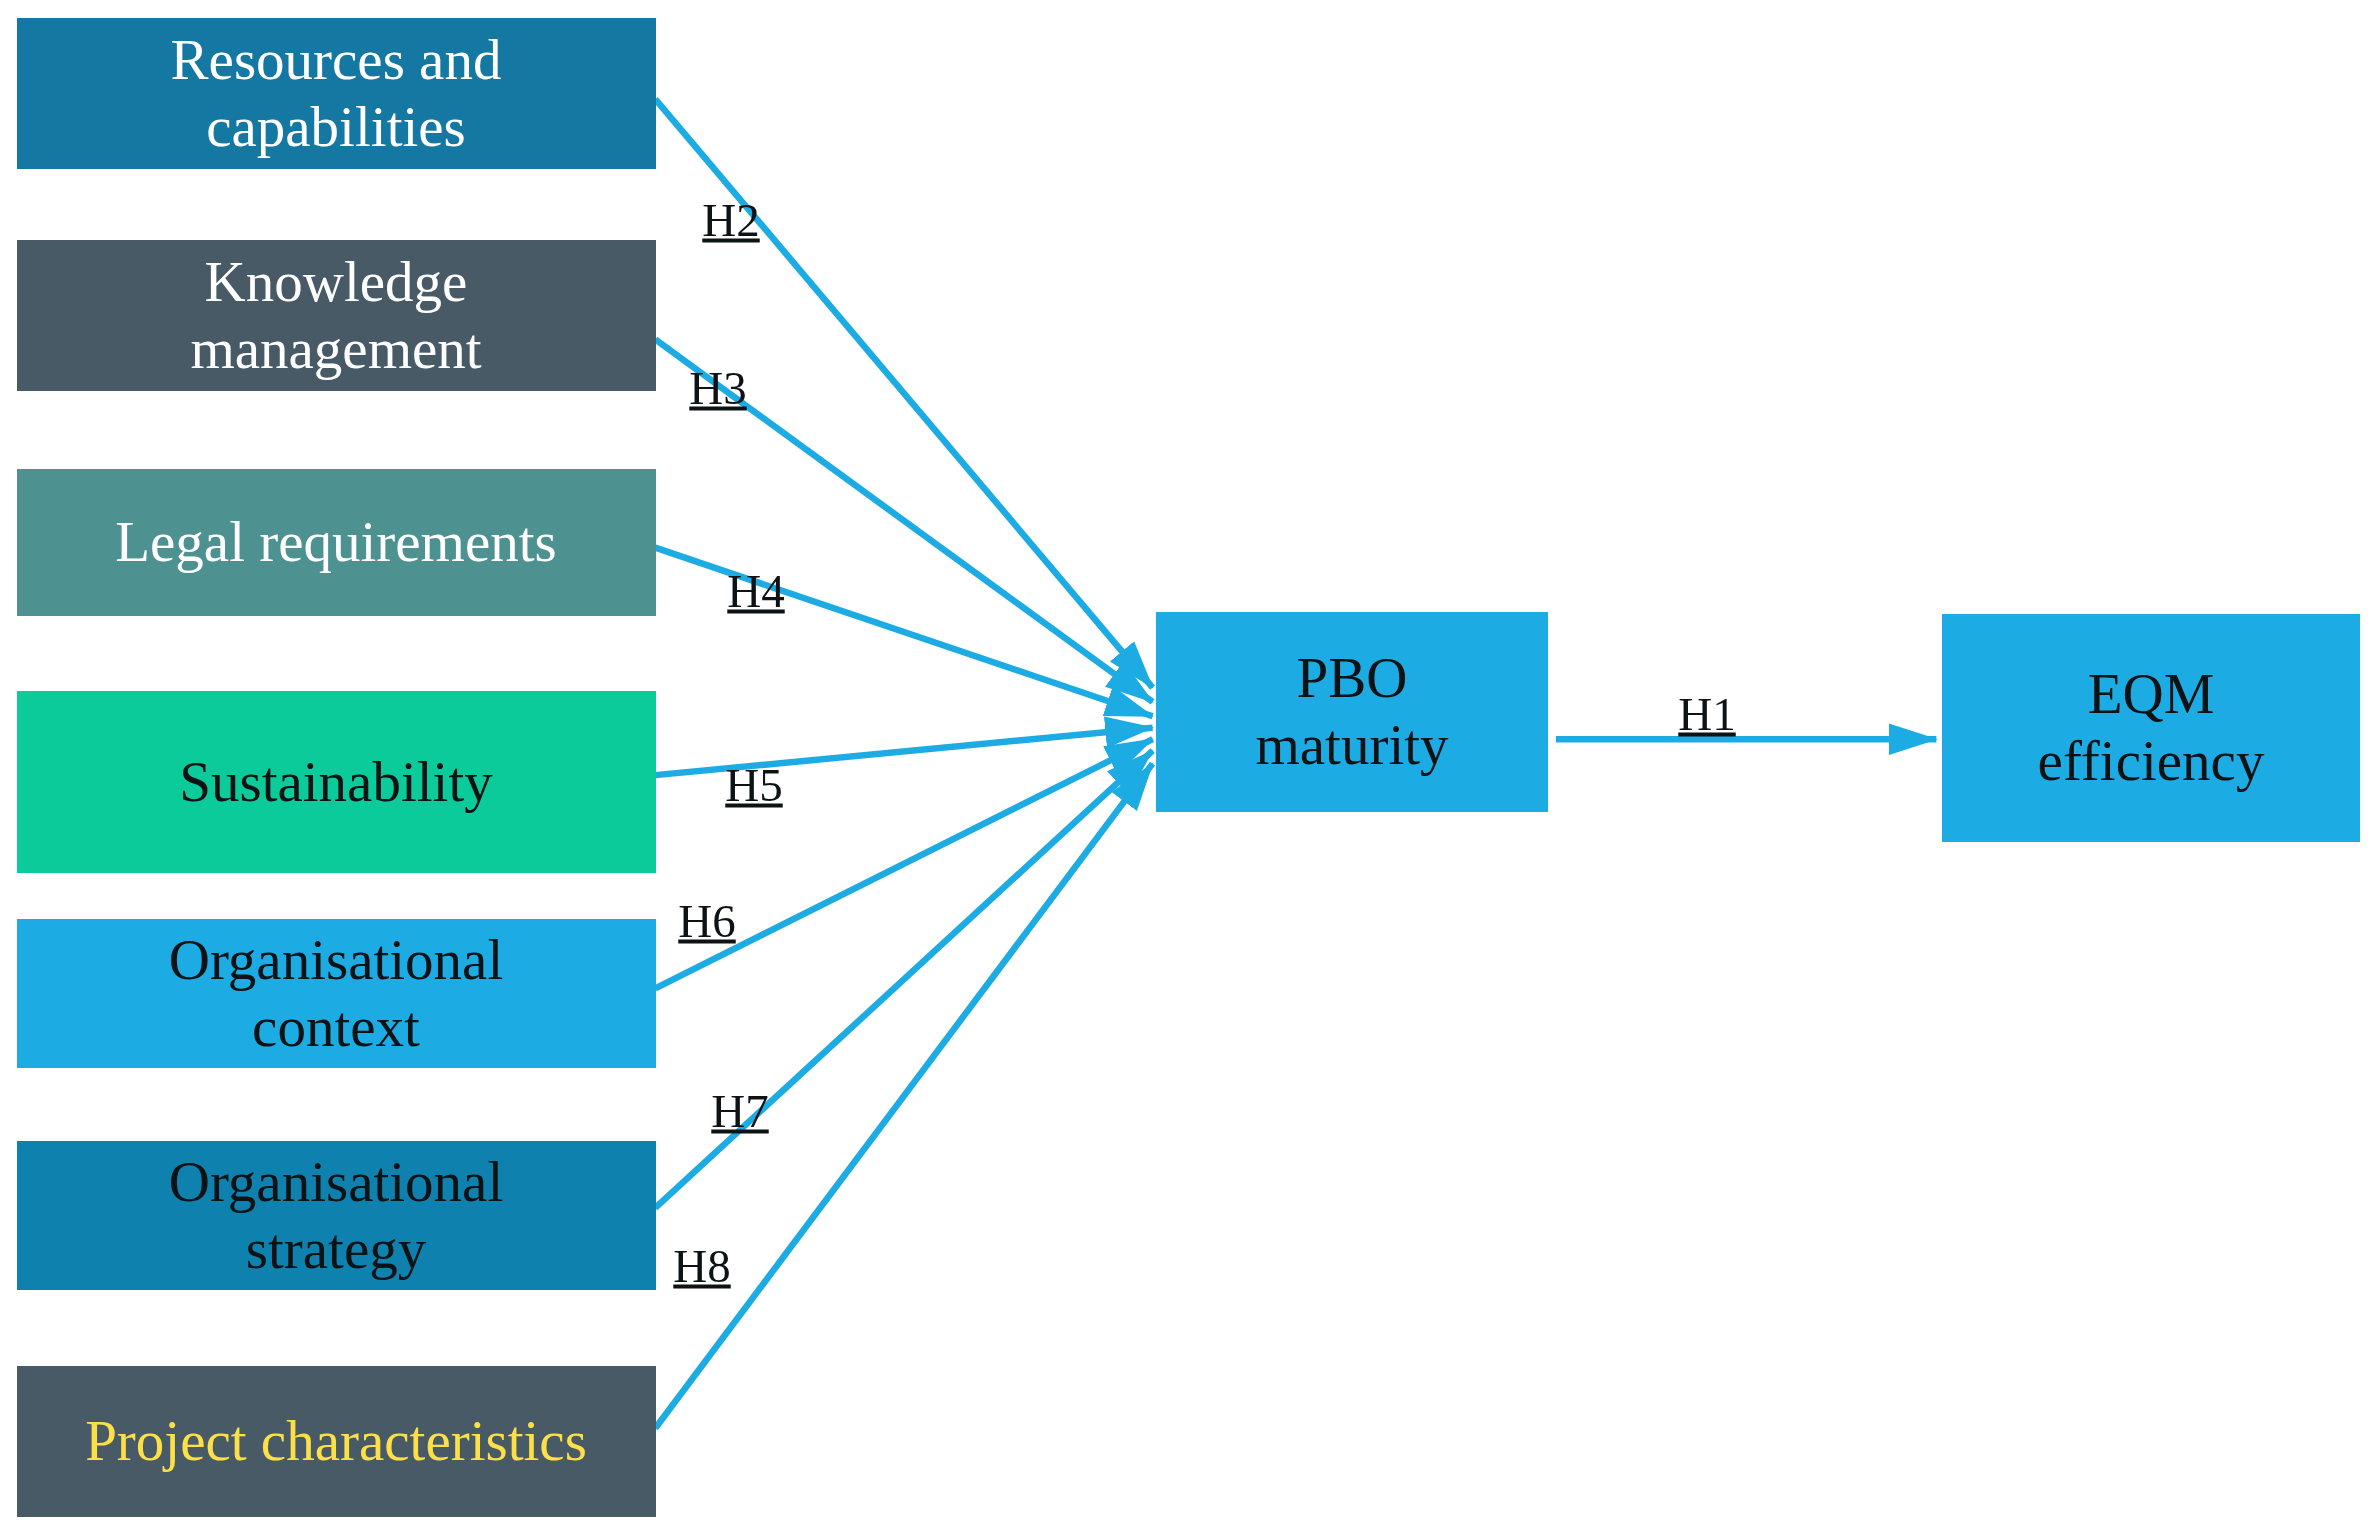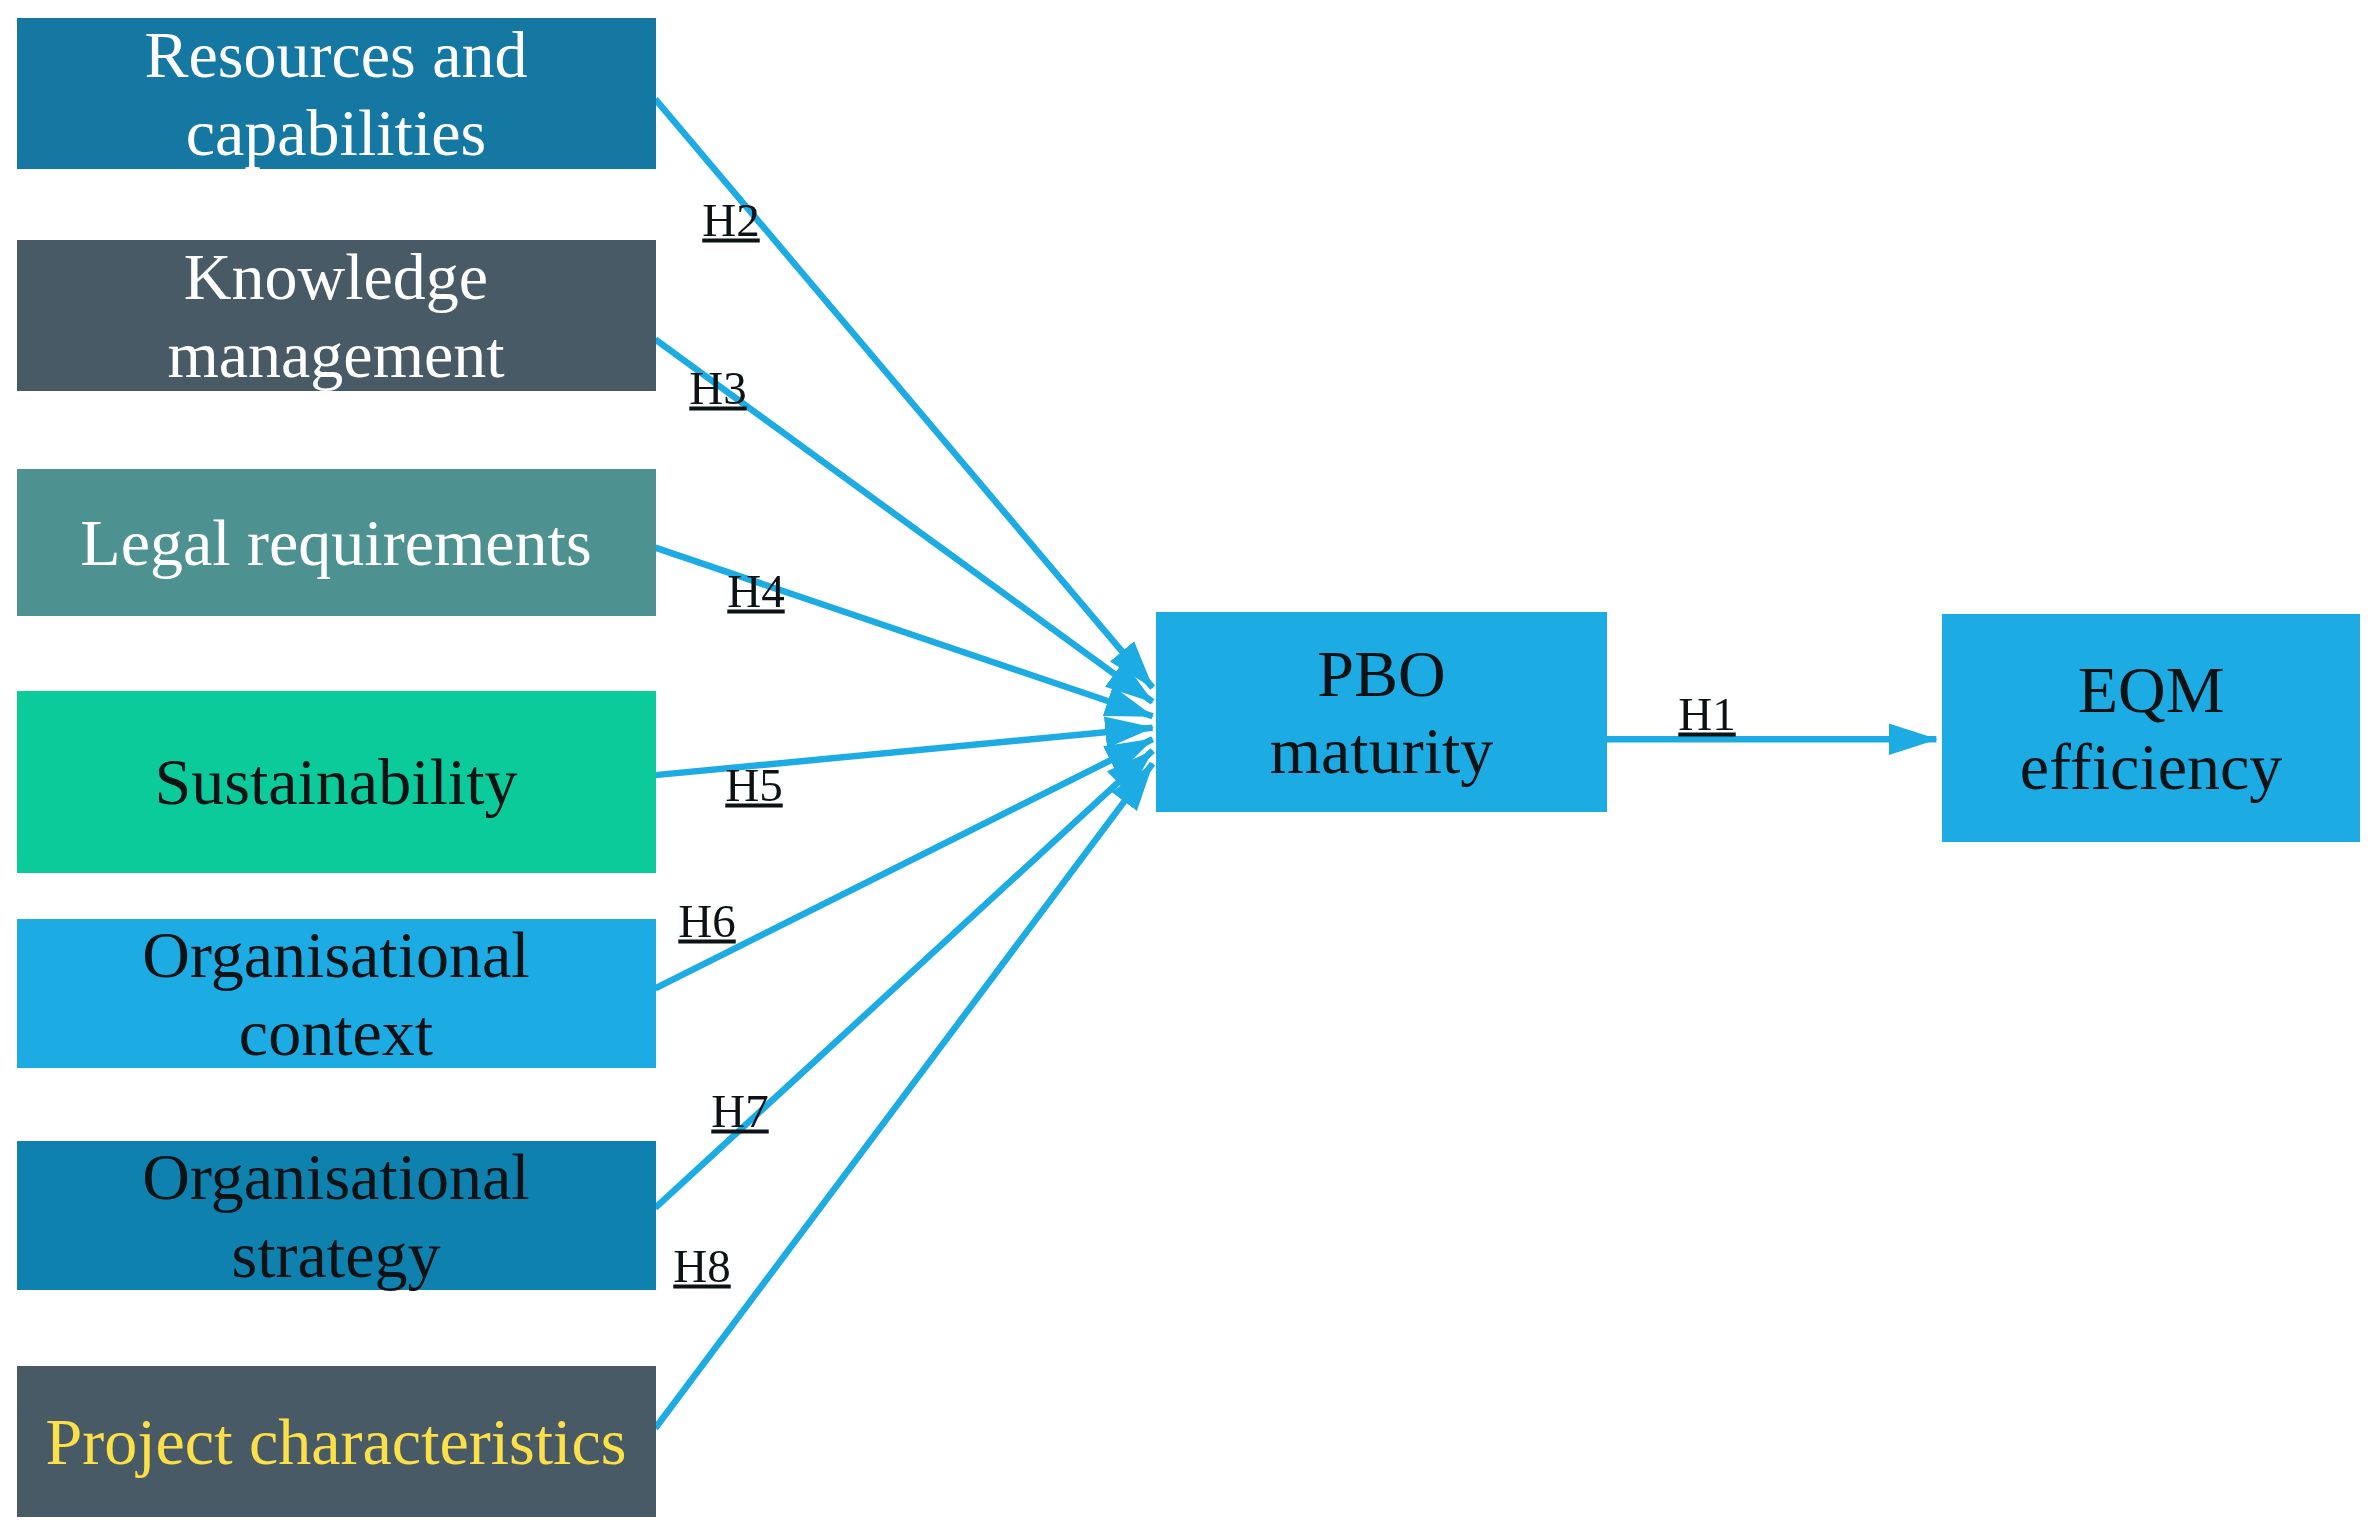"Resources and" .node { font-size: 66px -> 57px }
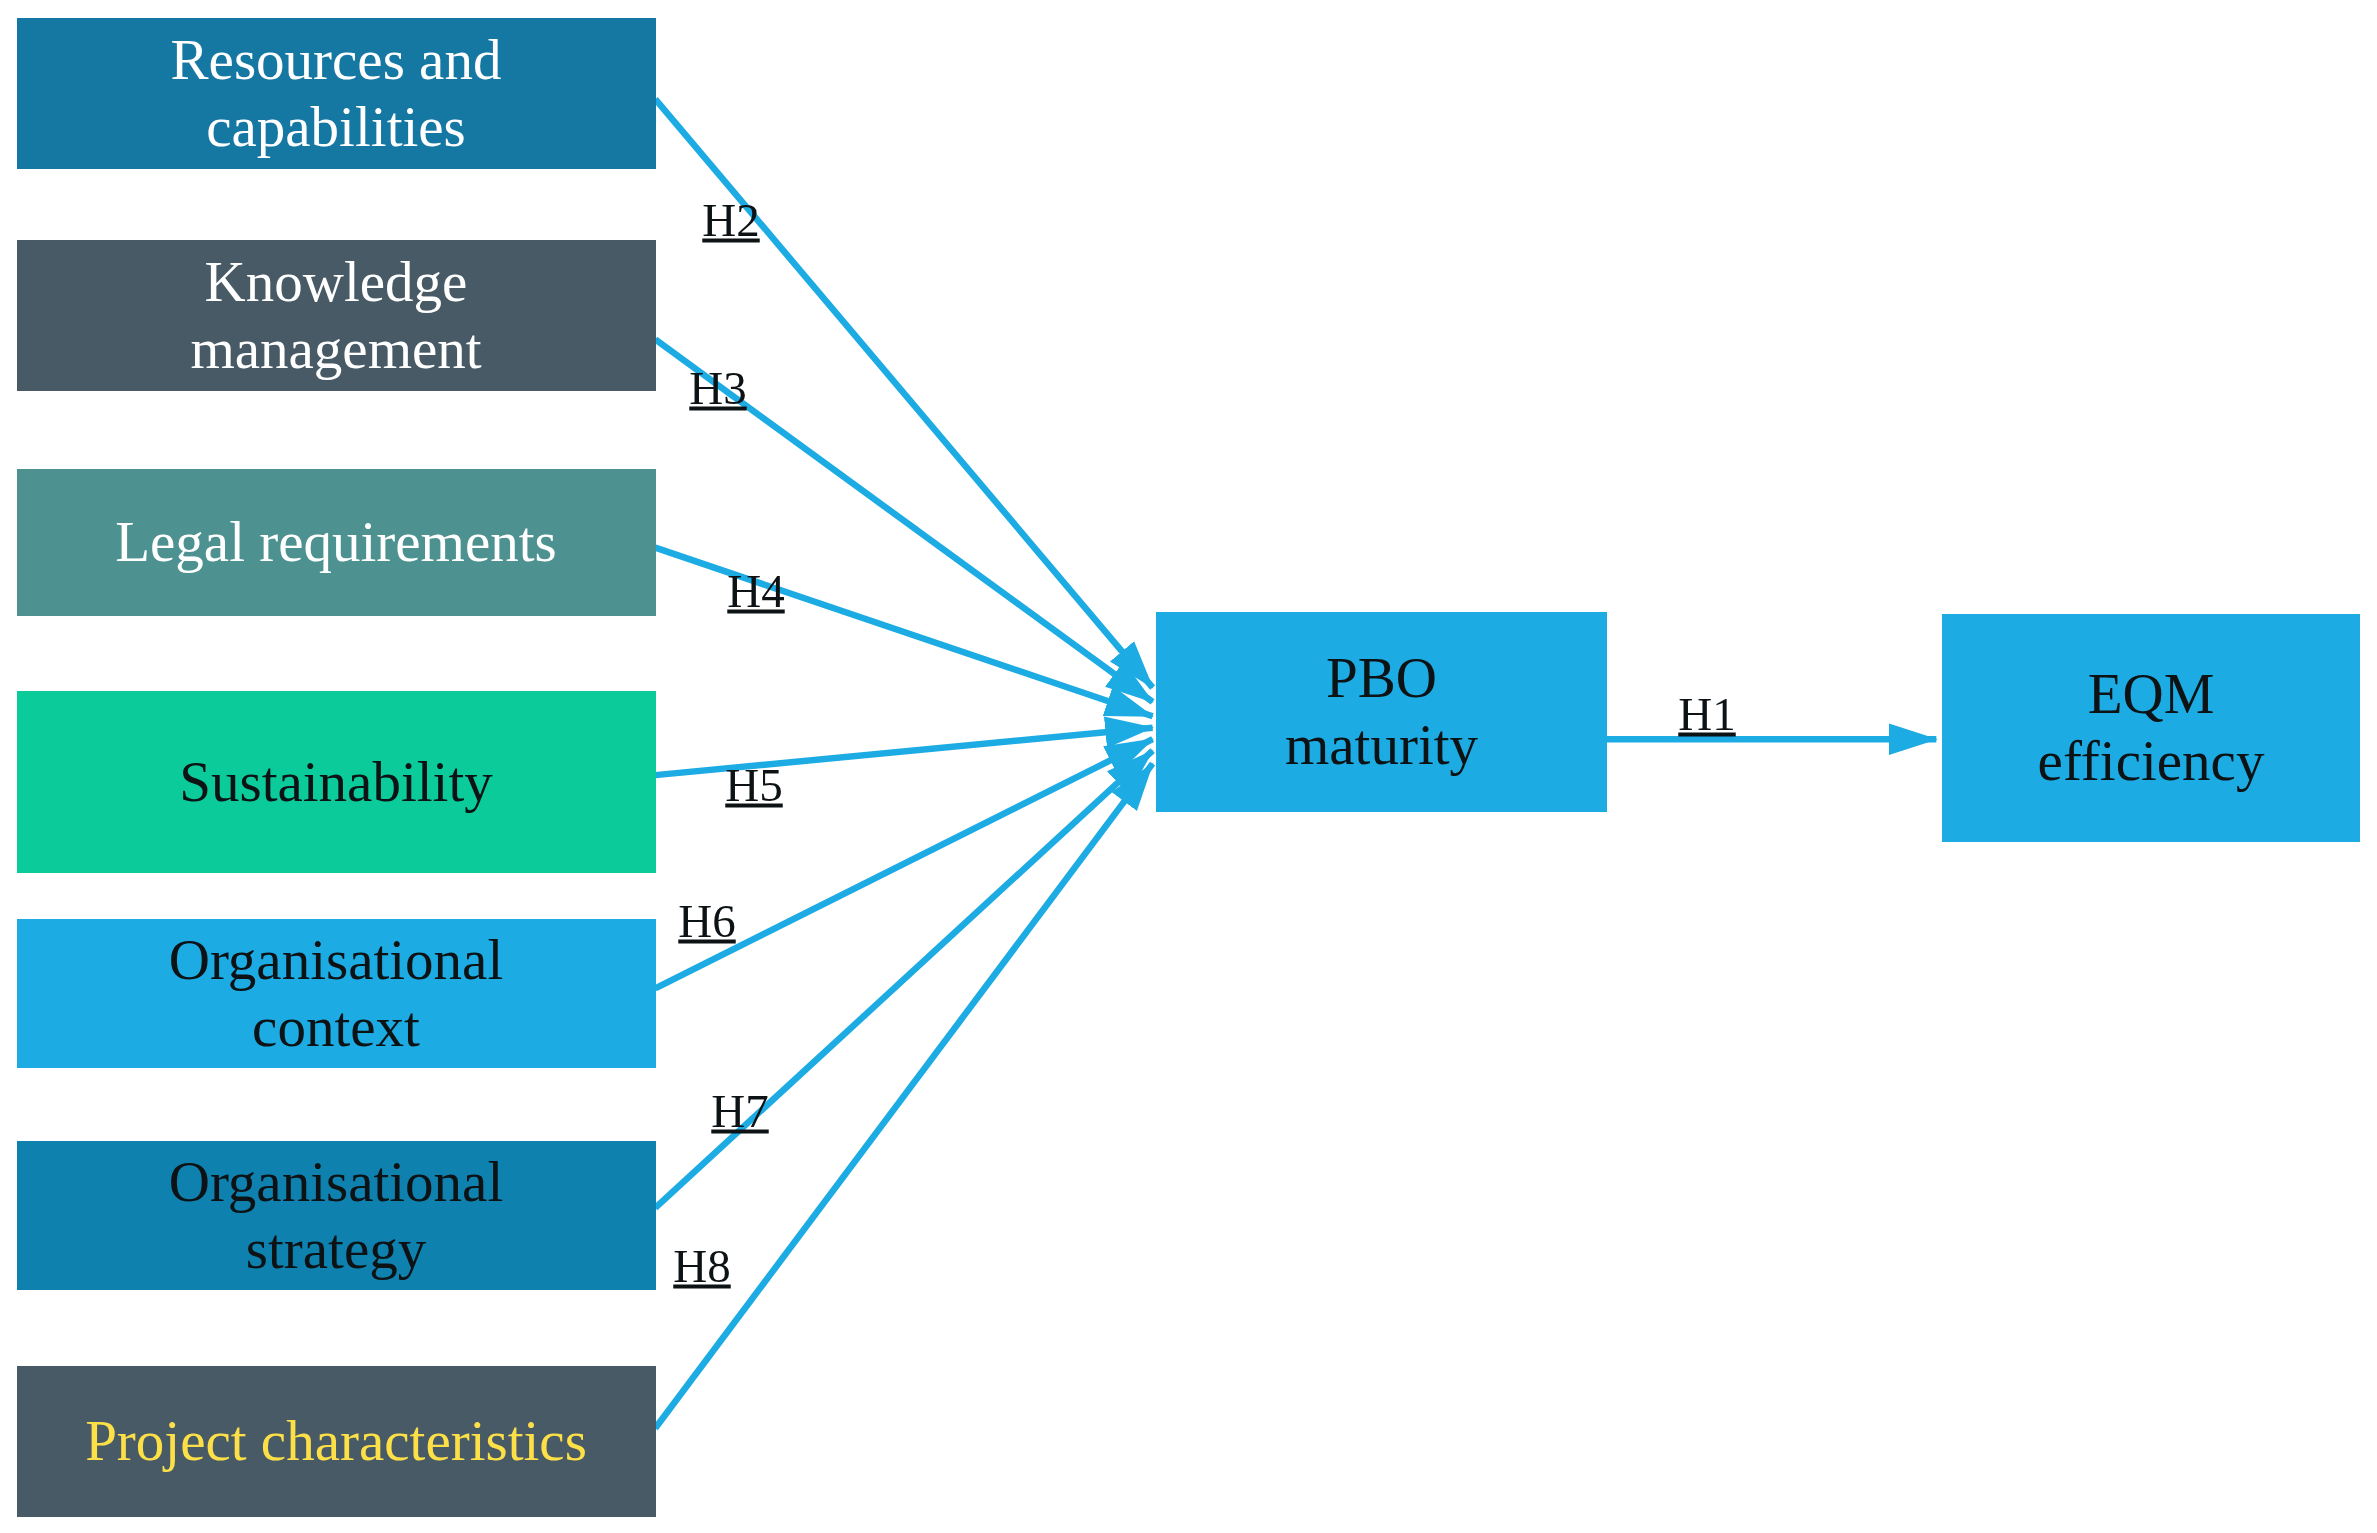"PBO" div.node { width: 451px -> 392px }
